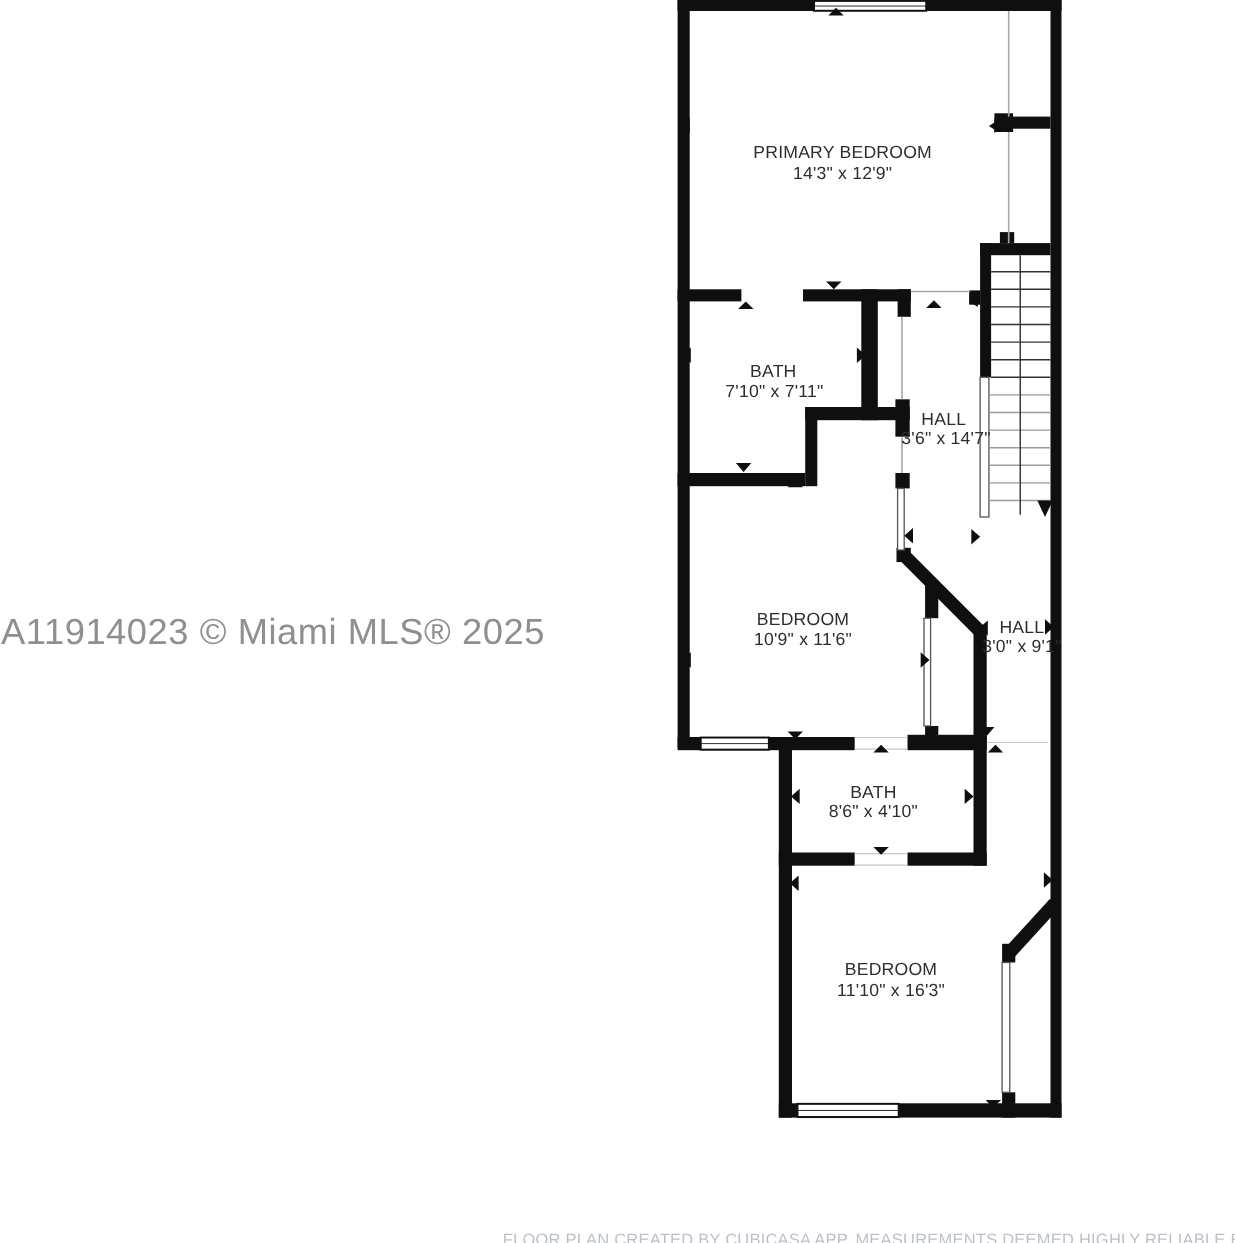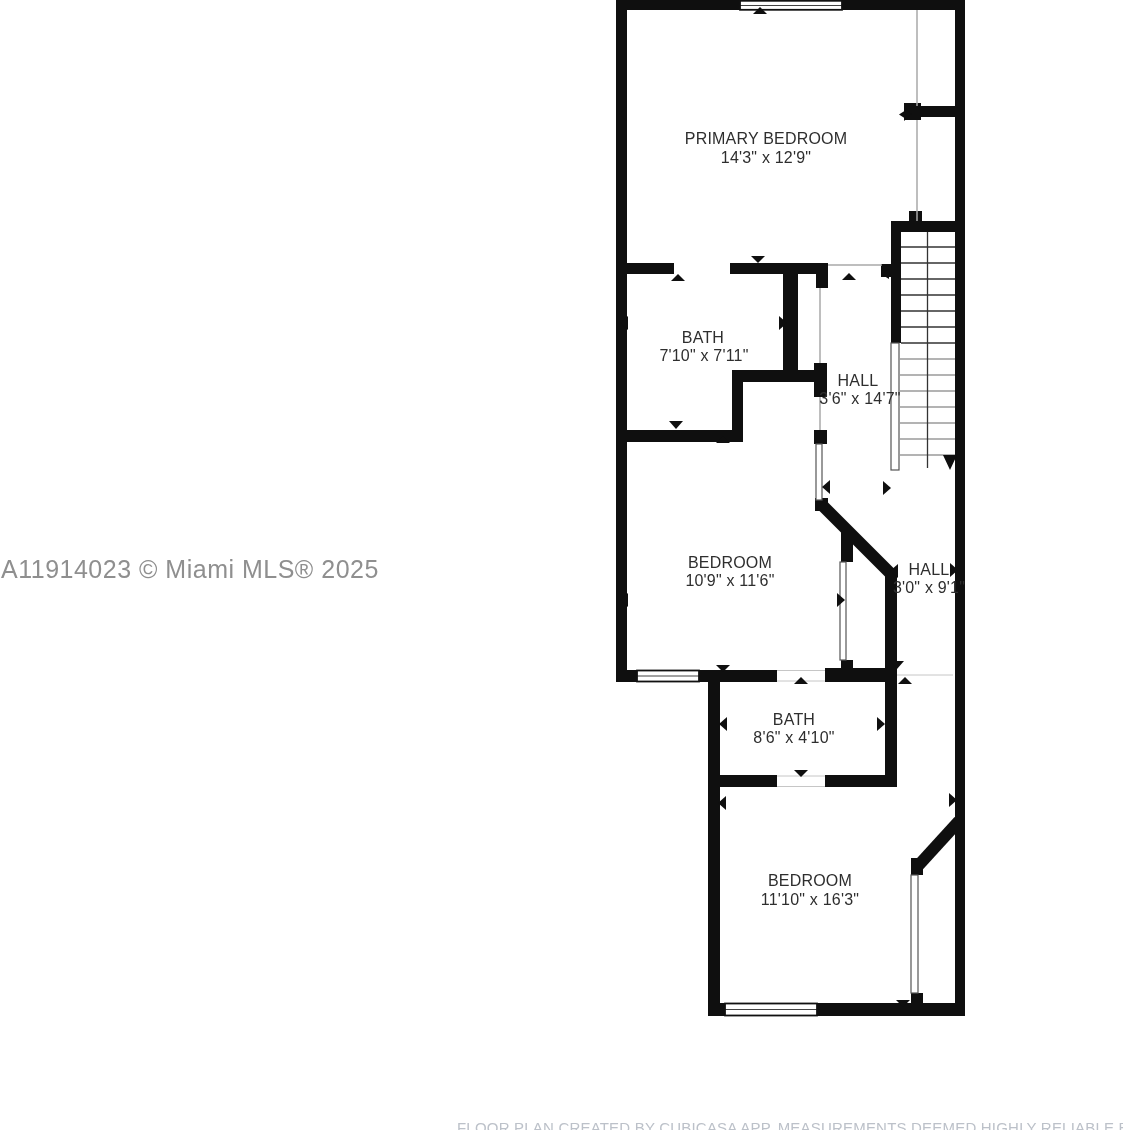"A11914023 © Miami MLS® 2025" .watermark { font-size: 25px -> 33px }
